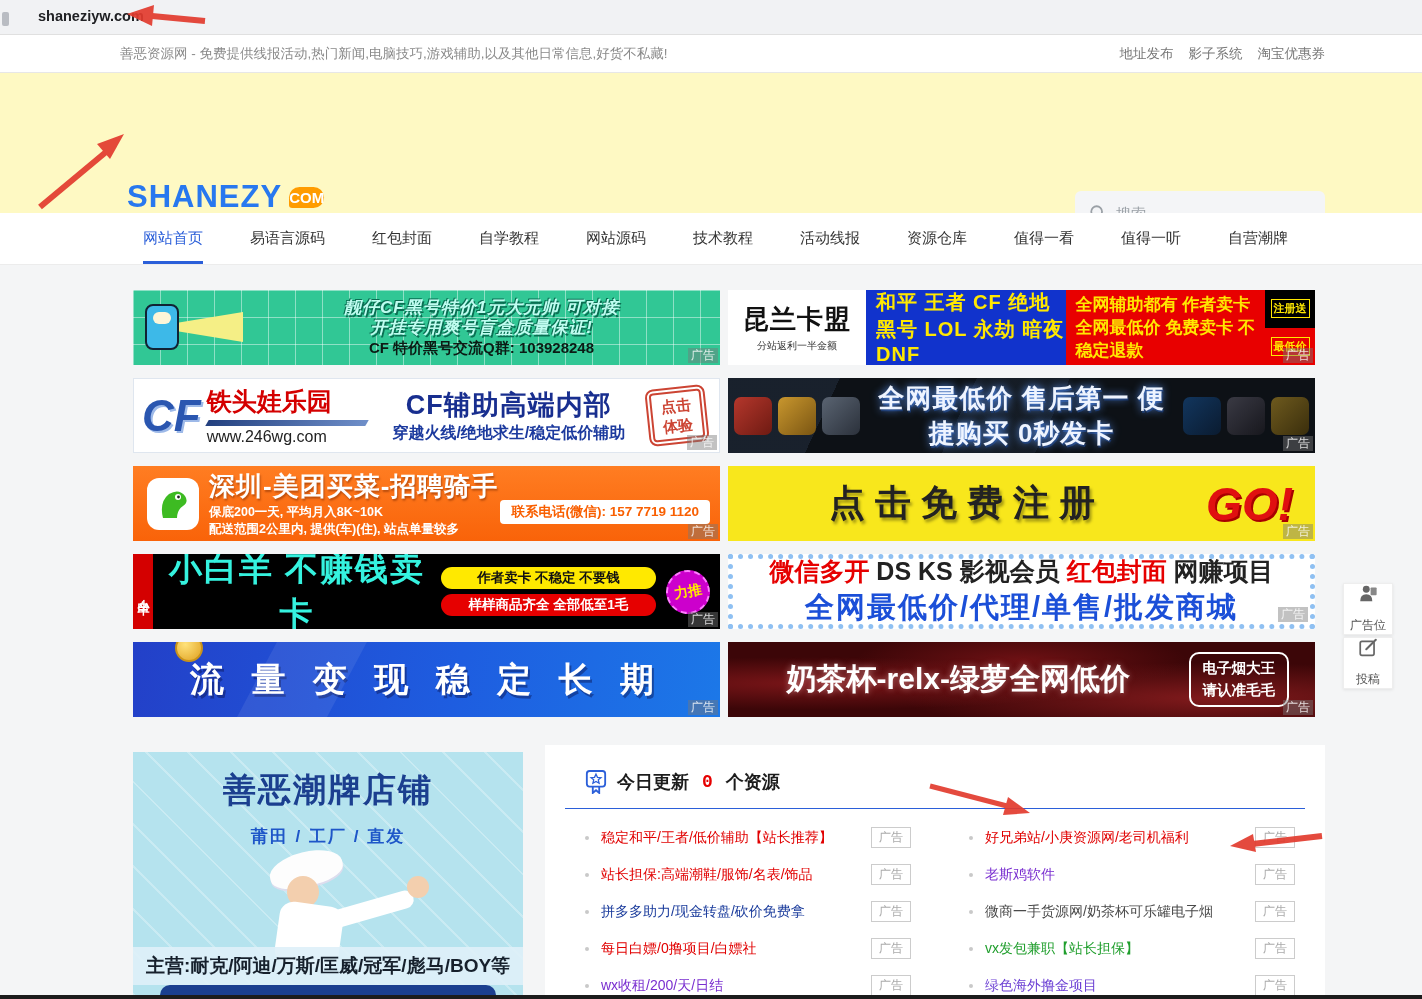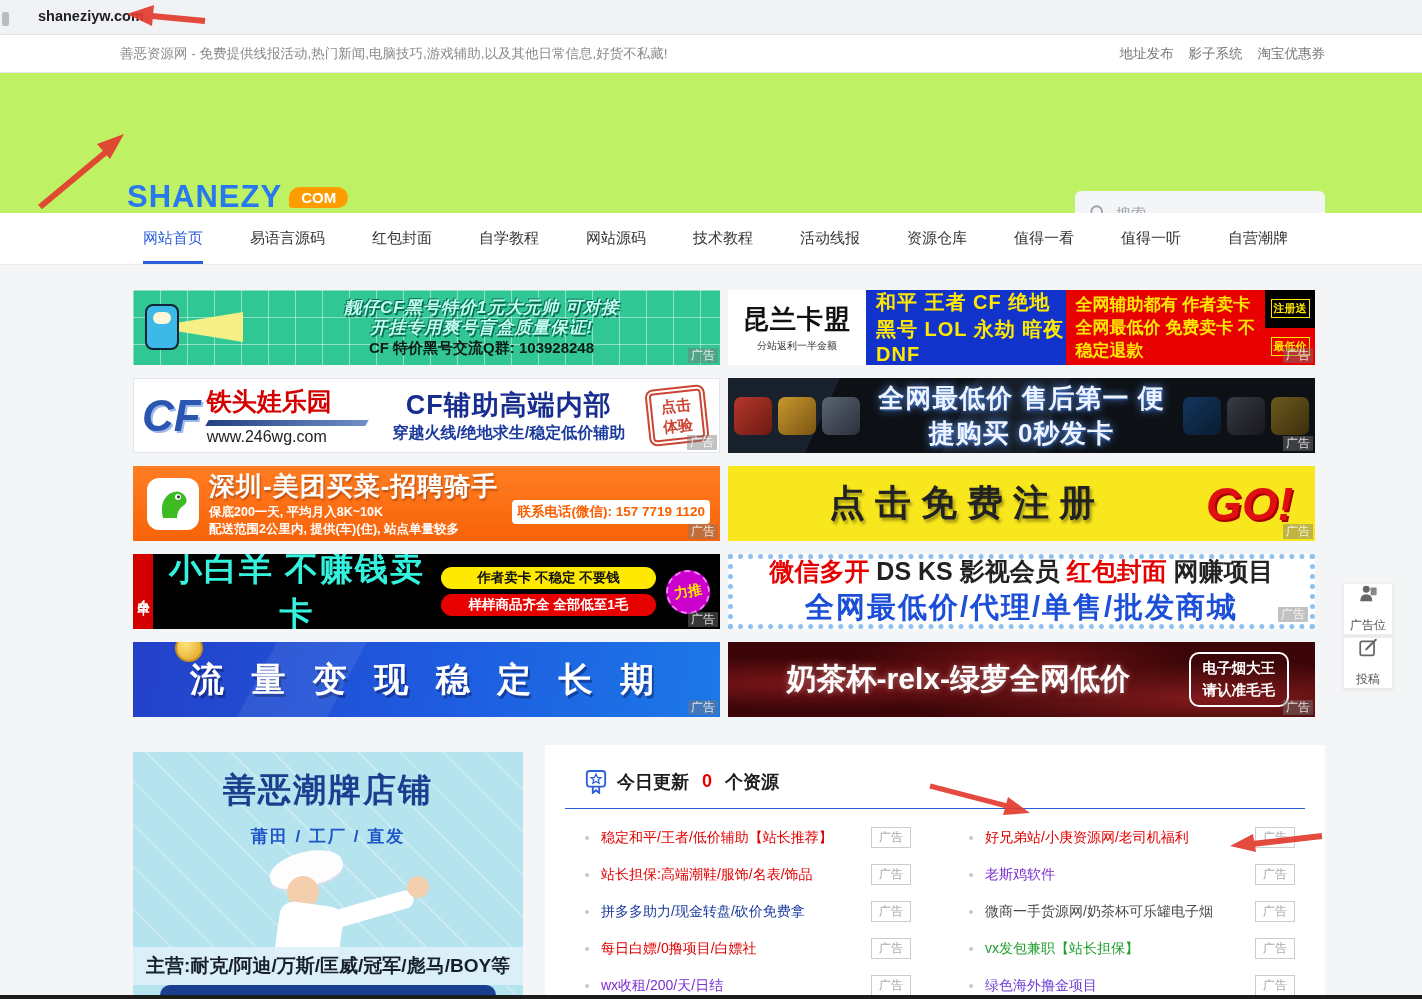"SHANEZY" #header { background: #bef264 -> #fef9c3 }
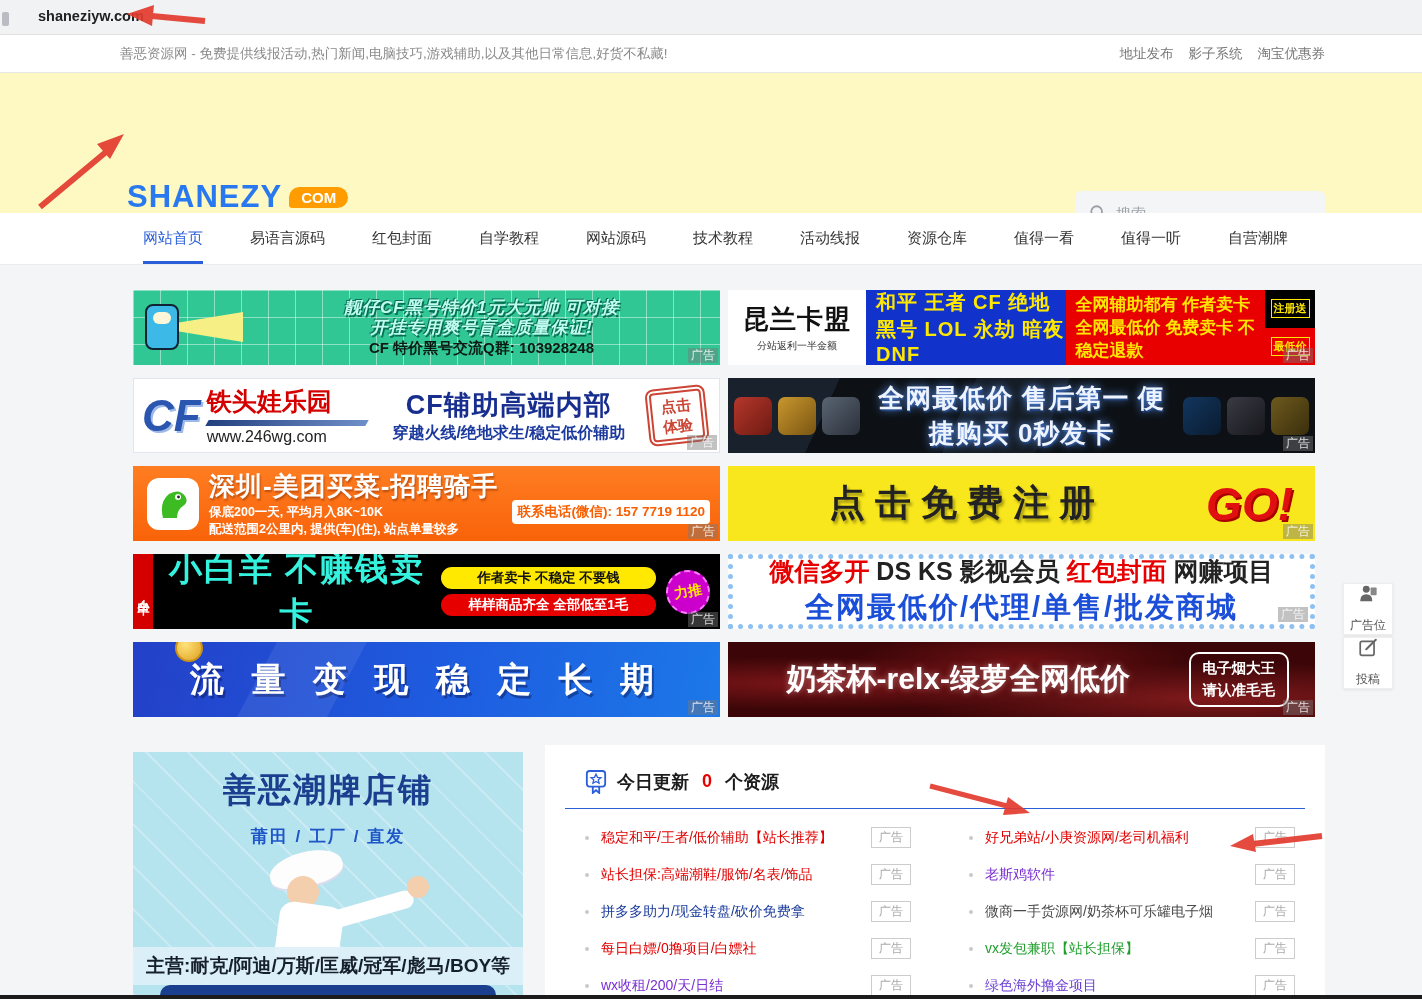"COM" #logo .badge { padding: 2px 12px -> 2px 0 }
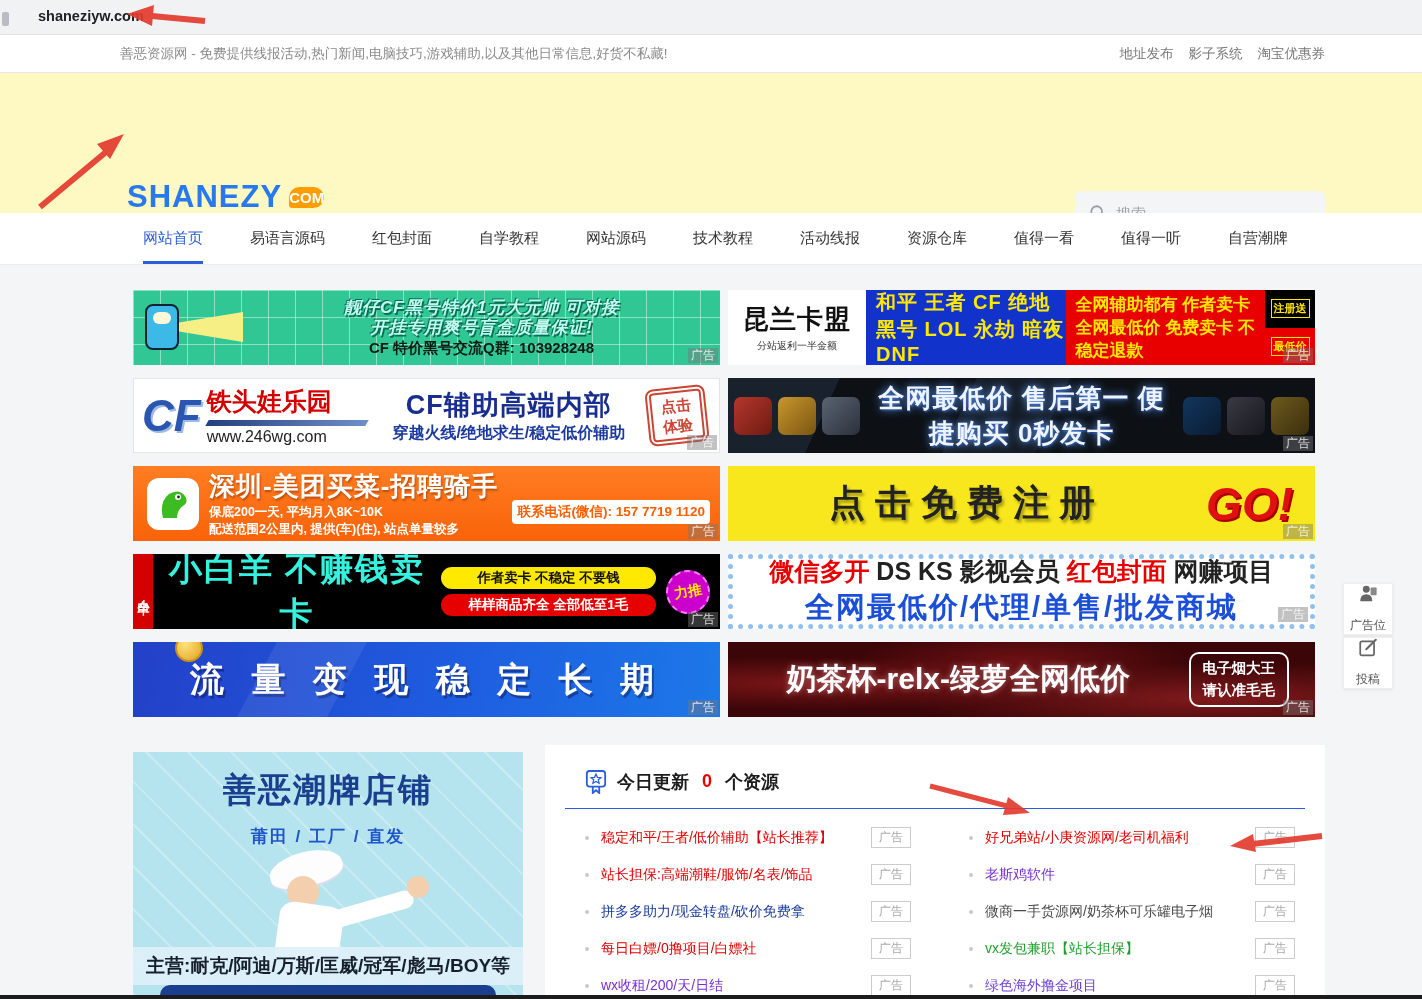"联系电话(微信): 157 7719 1120" .b5 .pill { padding: 3px 5px -> 3px 11px }
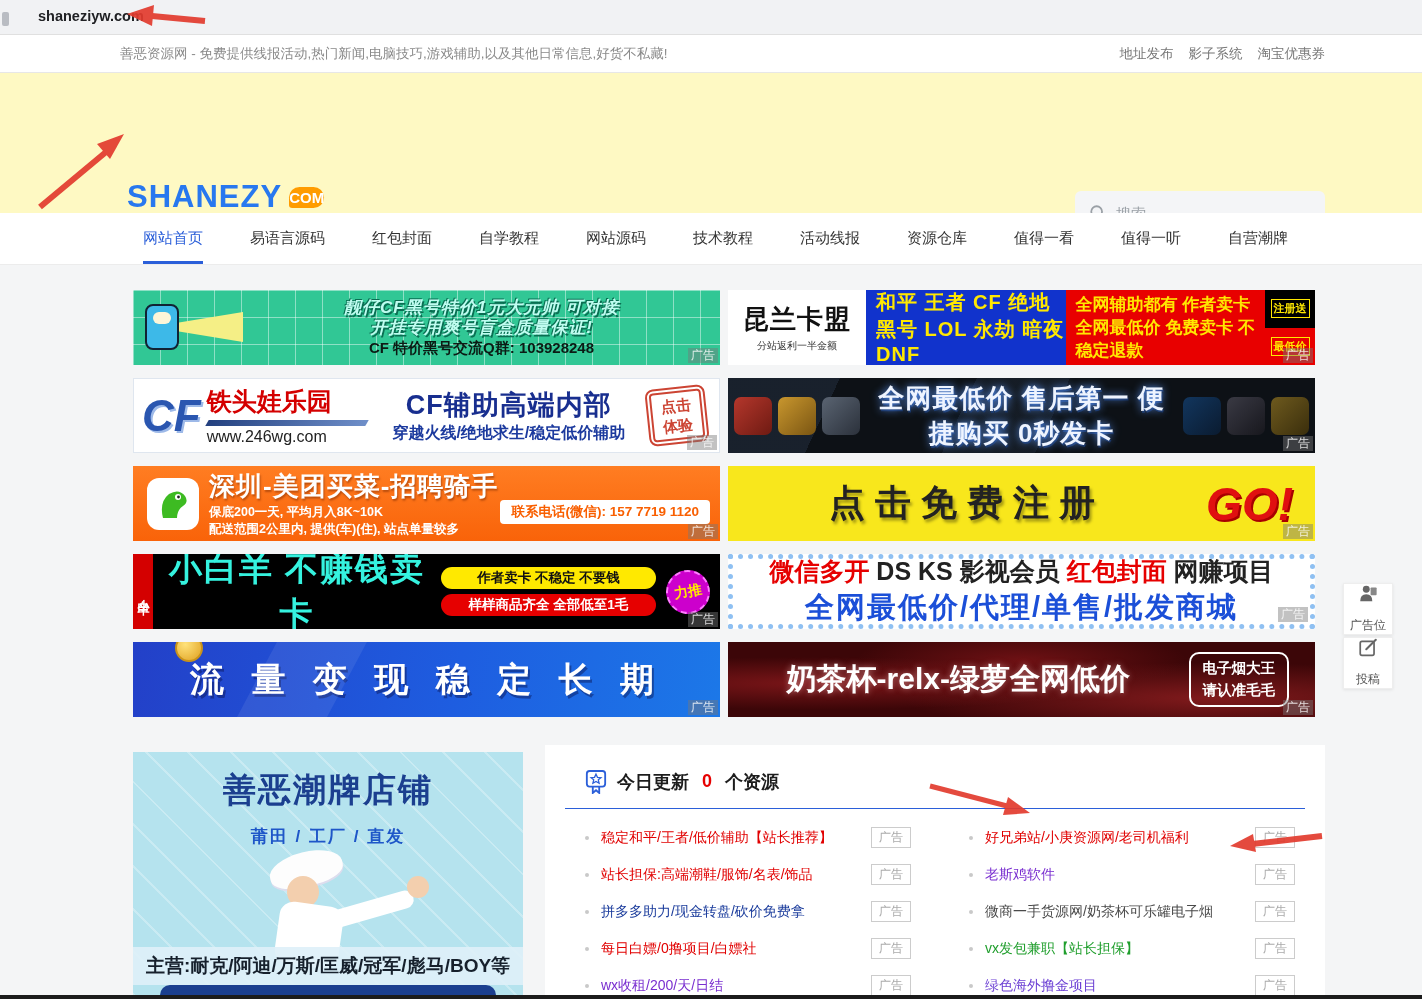"今日更新" #updates .head { font-family: none -> Liberation Mono, monospace }
